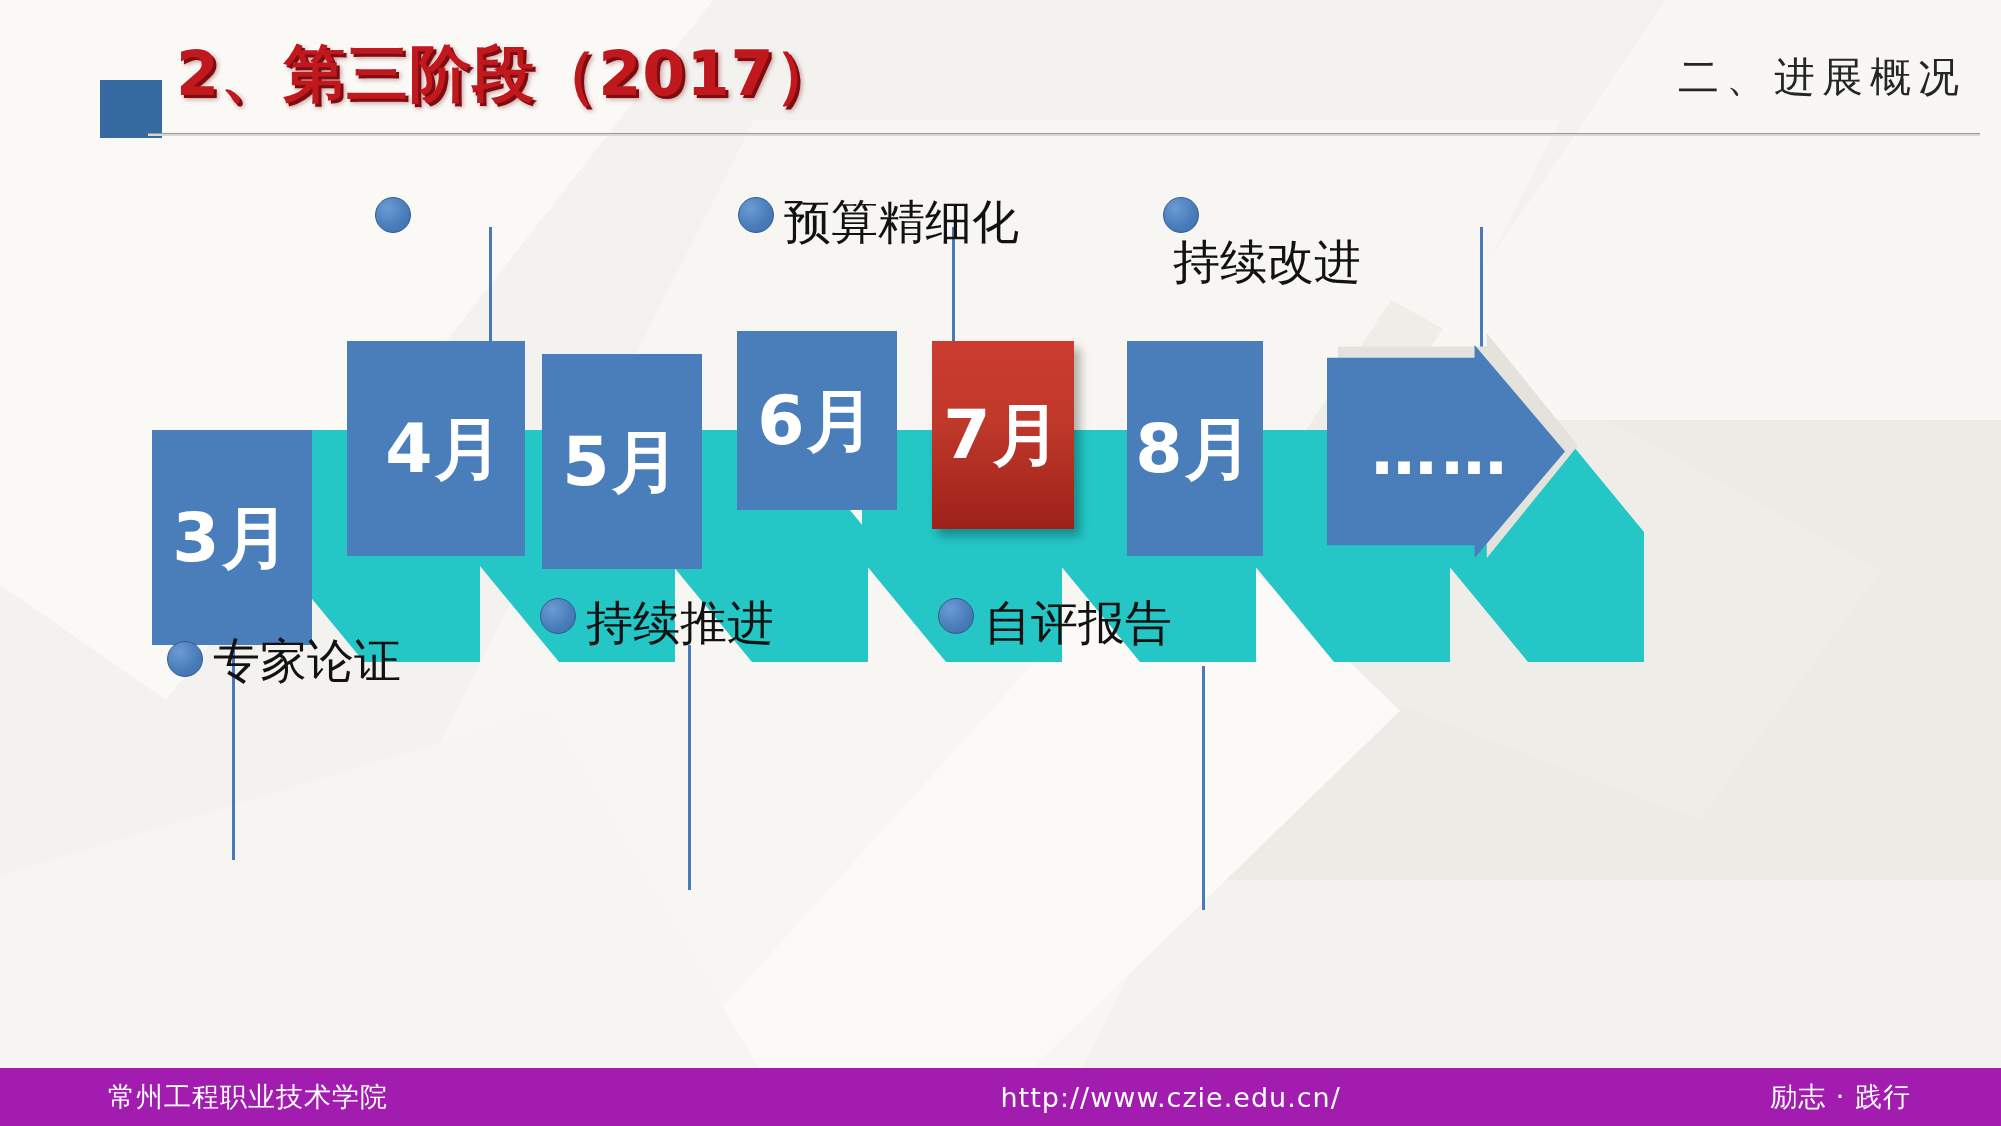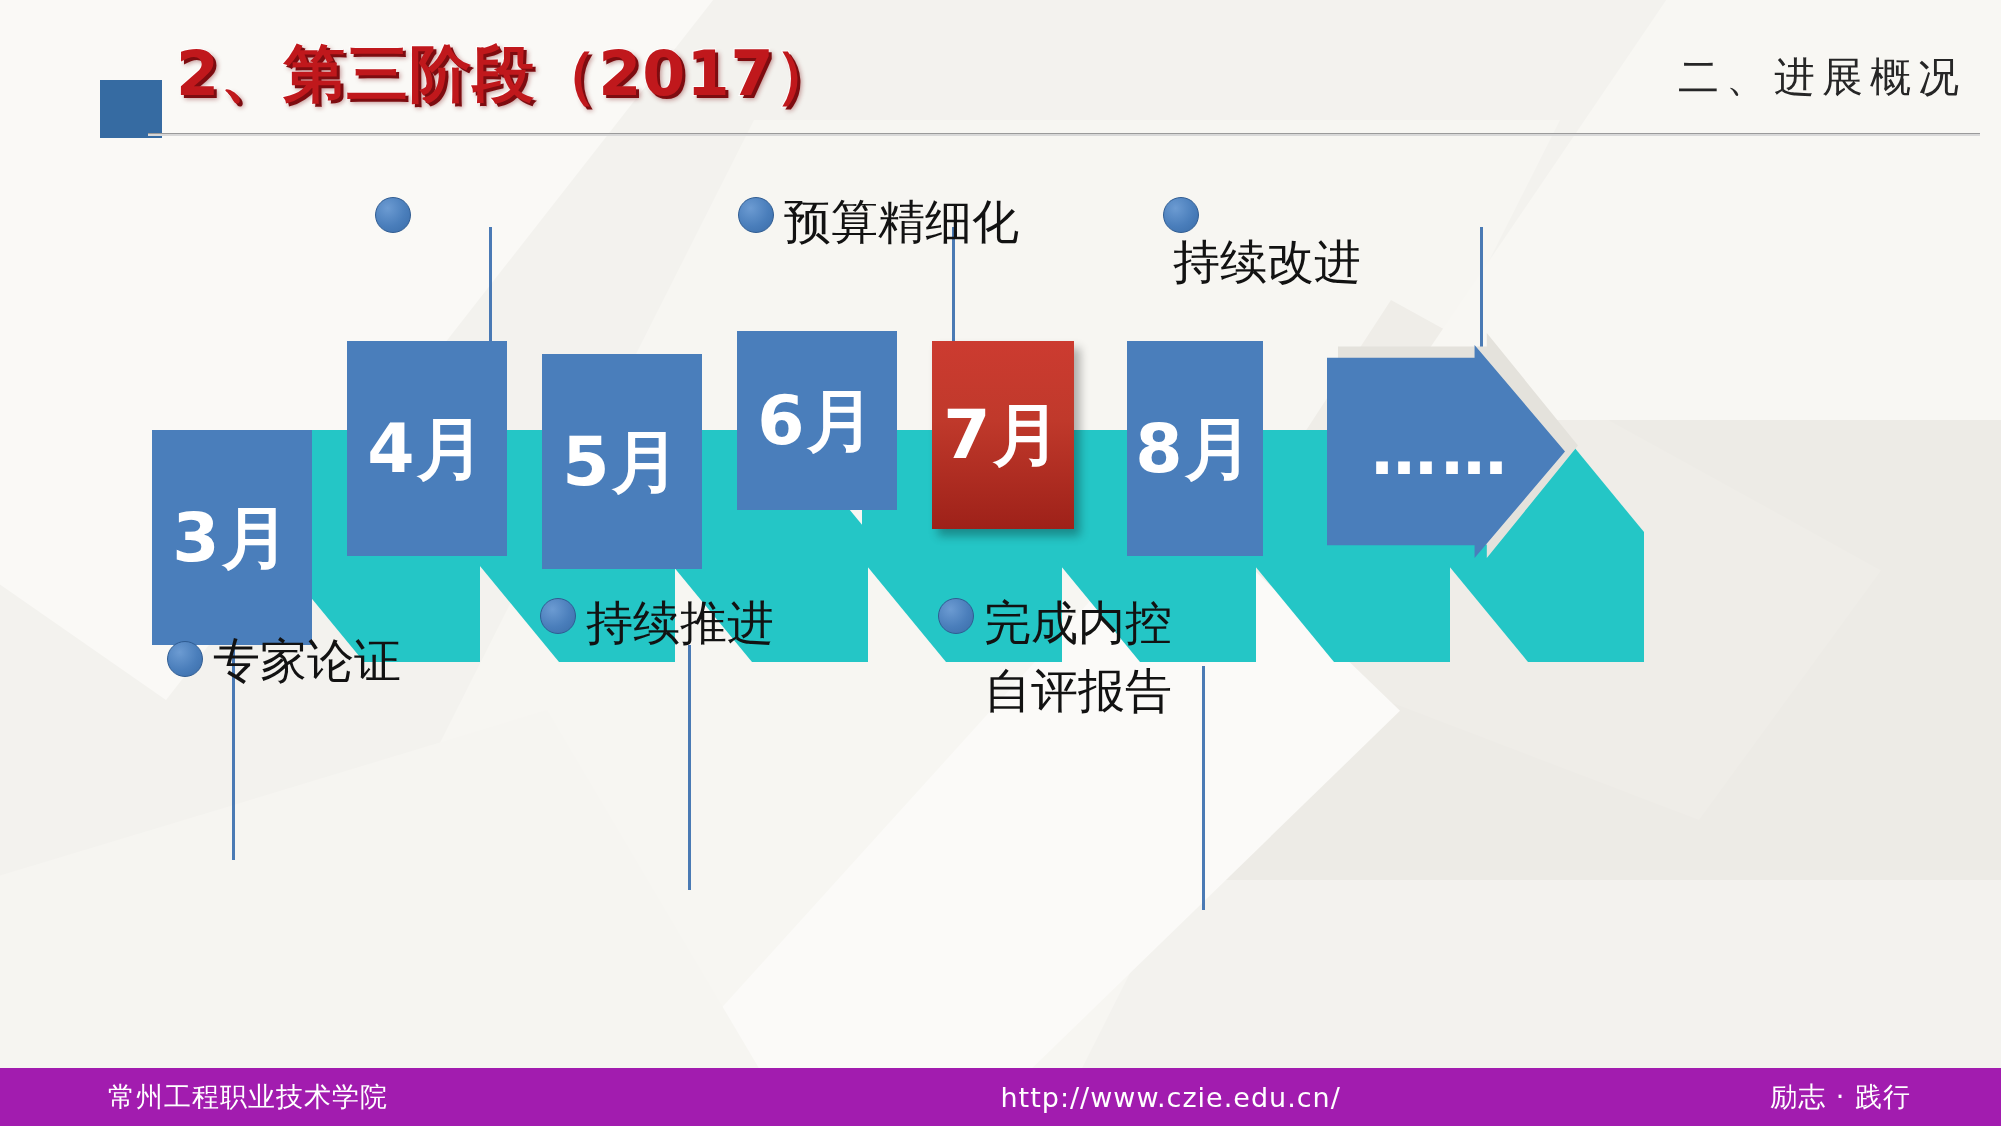"4月" div.month-box { padding-left: none -> 18px }
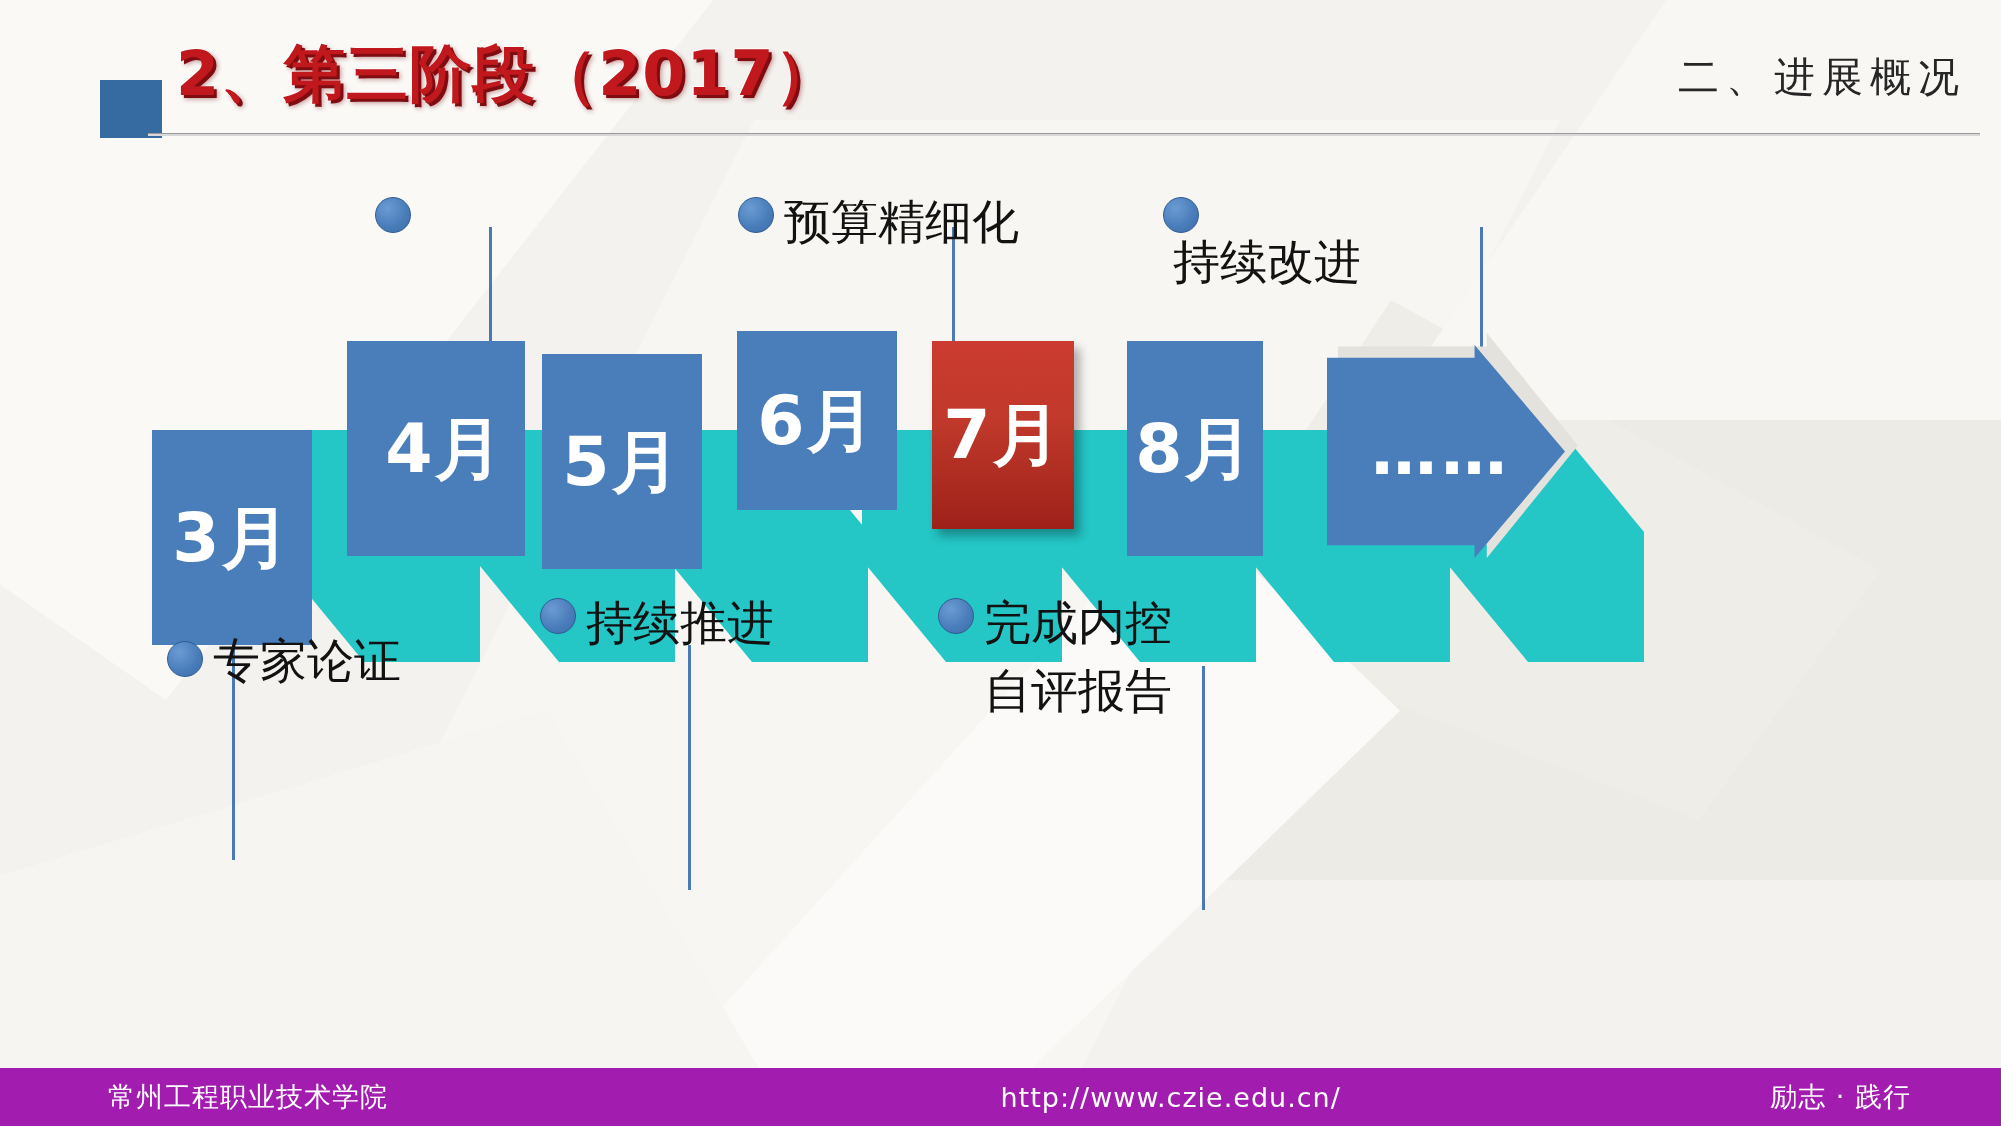"完成内控" span.ln { html: <span>完成内控</span> -> none }
